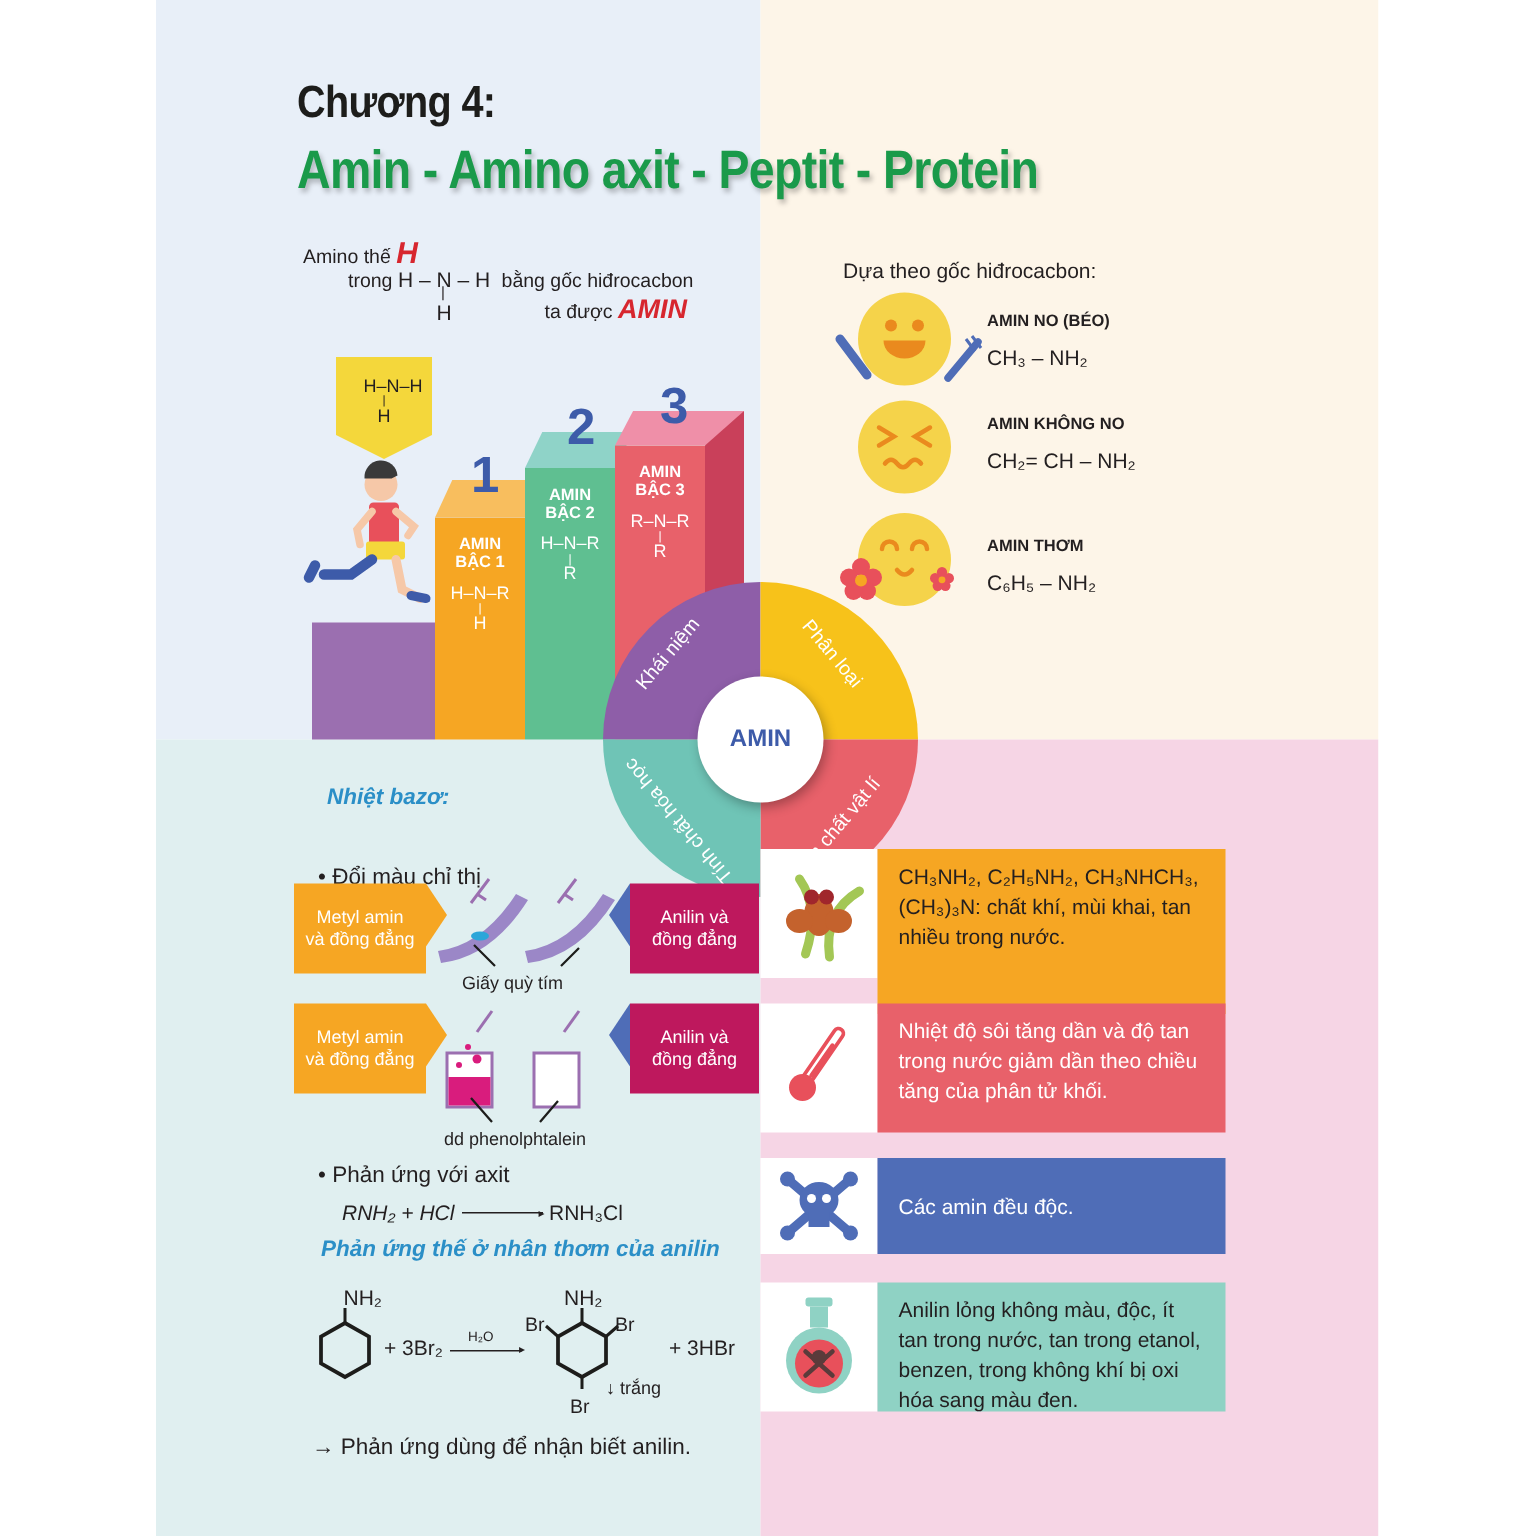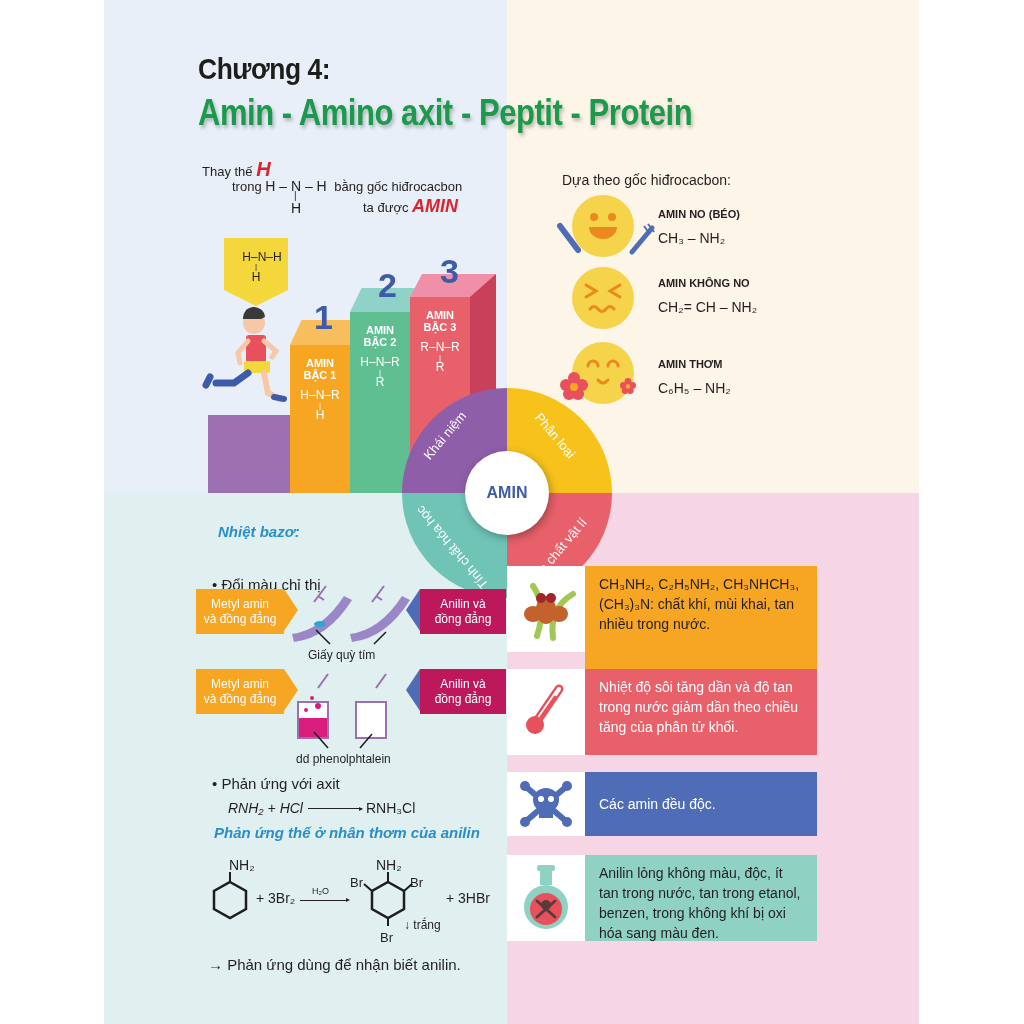"Thay thế" span { text: Thay -> Amino }
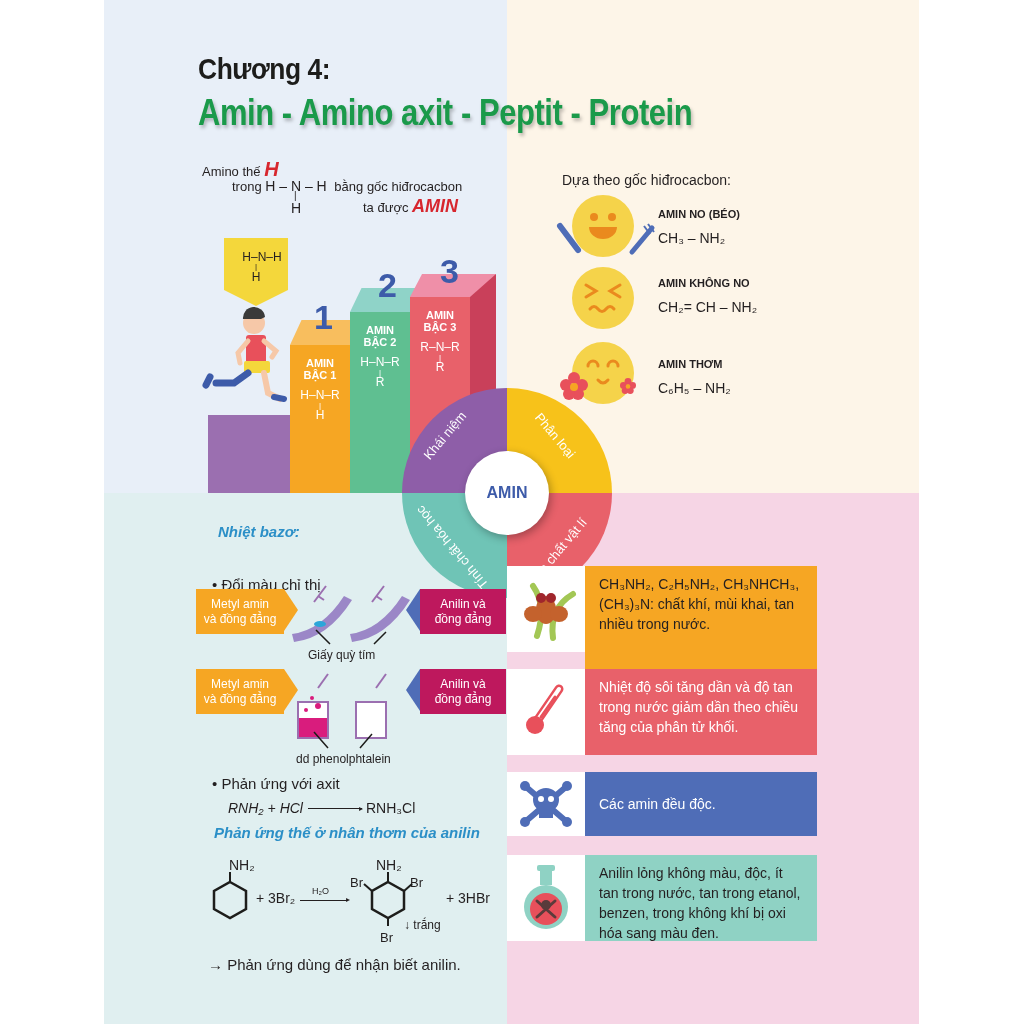"Metyl amin" .tag { height: 45px -> 60px }
